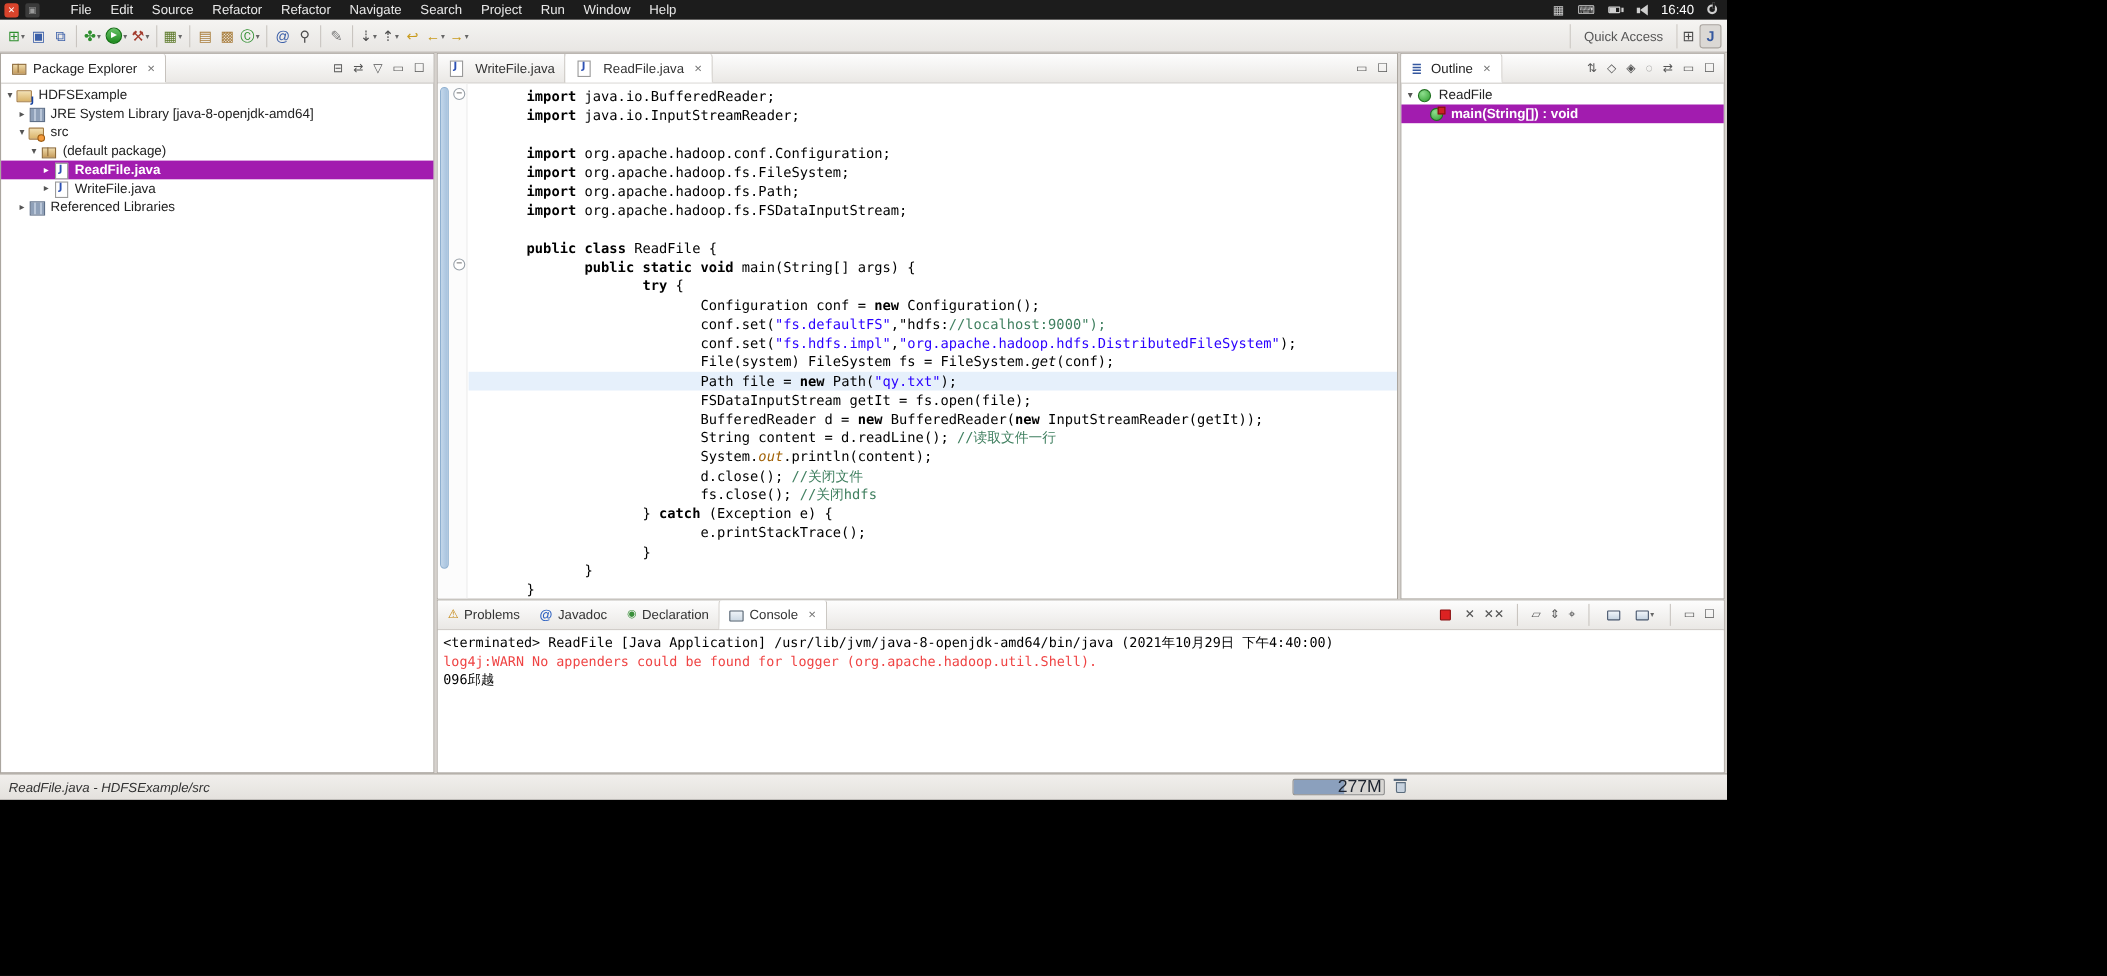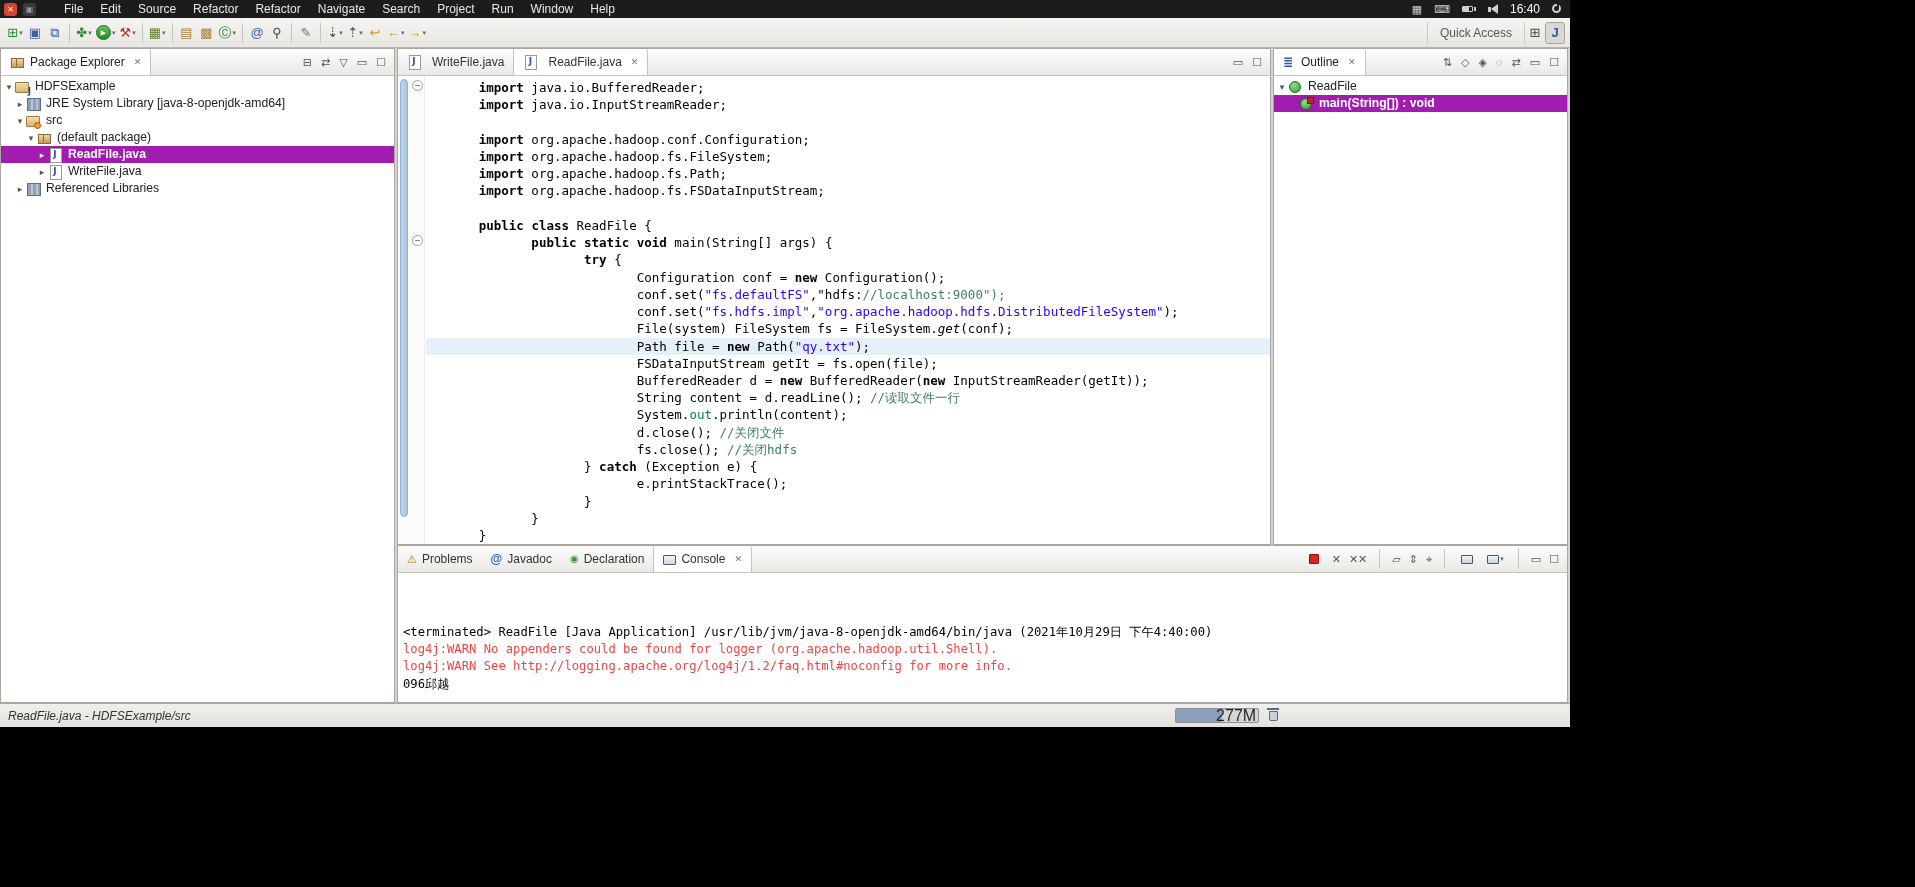"out" .sfld { color: #0f766e -> #a16207; font-style: none -> italic }
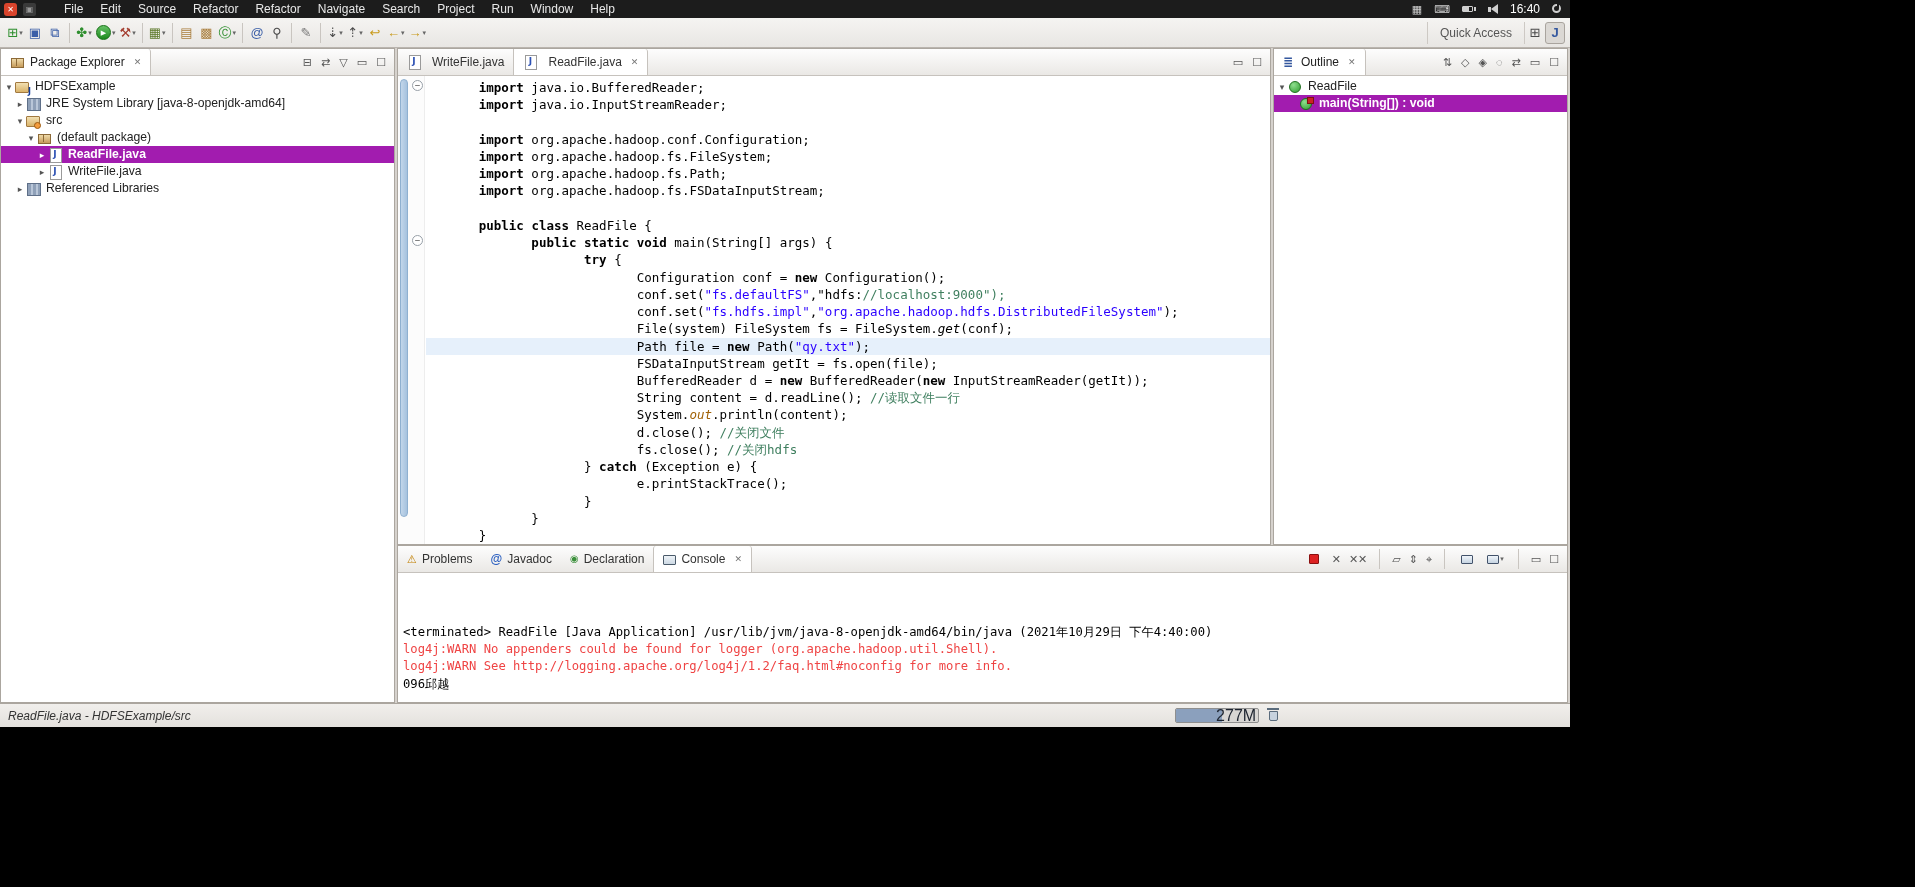"<terminated> ReadFile [Java Application]" .console-line.proc { margin-top: 48px -> none }
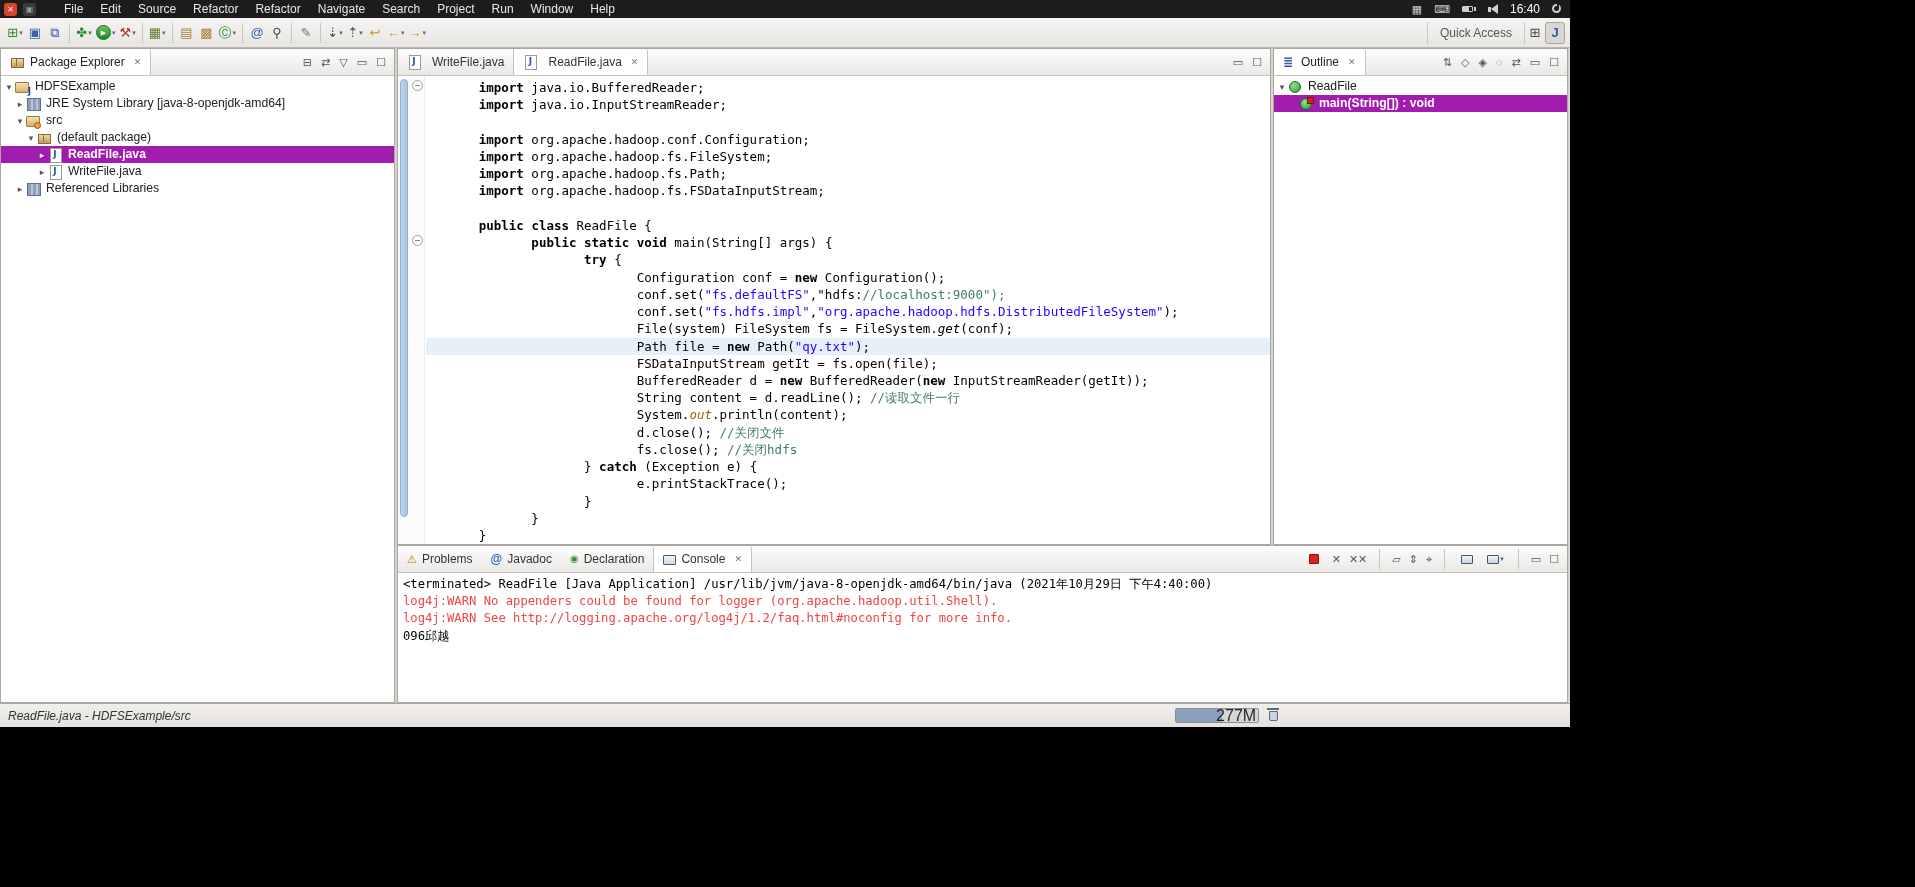"log4j:WARN See" div.console-line { html: <div>log4j:WARN See http://logging.apache.org/log4j/1.2/faq.html#noconfig for more info.</div> -> none }
